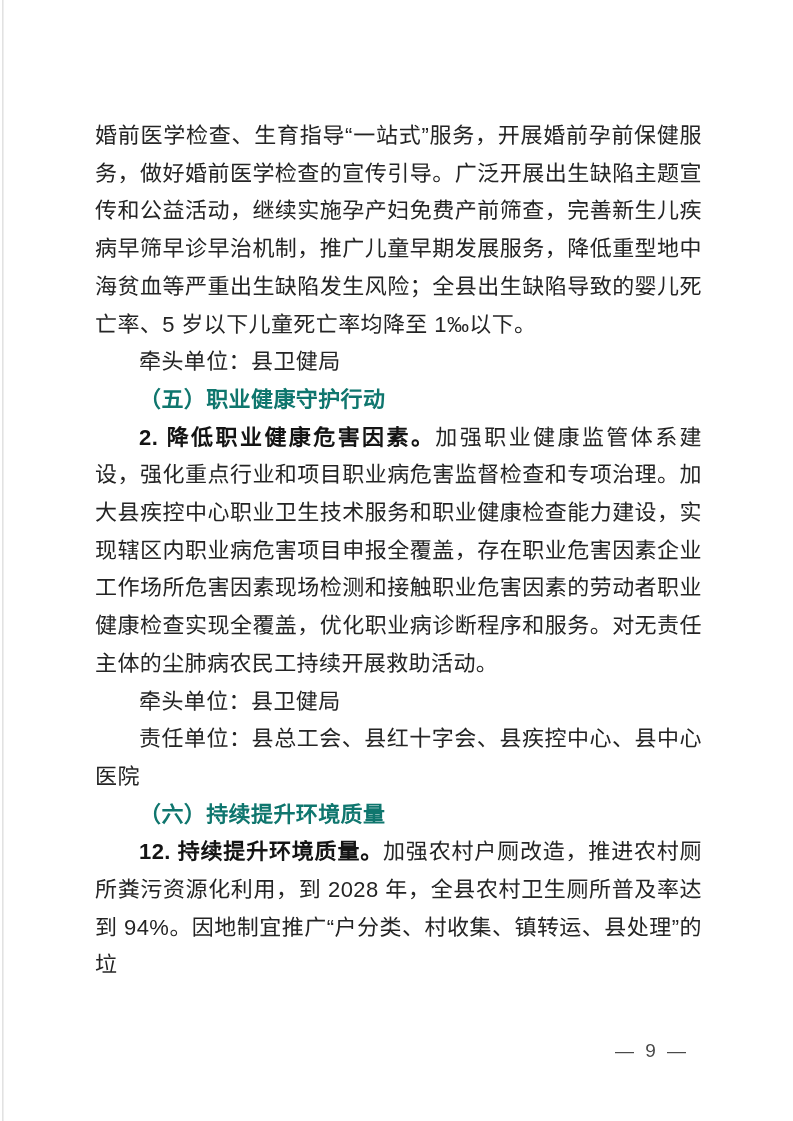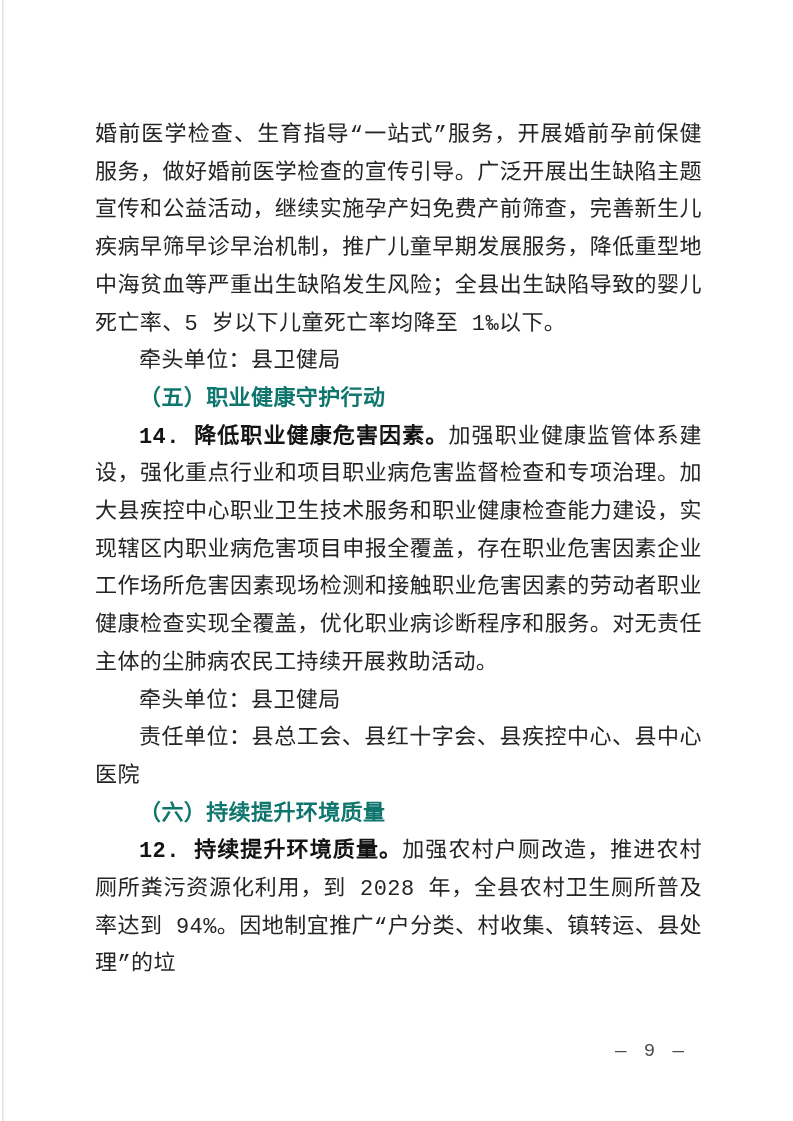"婚前医学检查、生育指导“一站式”服务，开展婚前孕前保健服务，做好婚前医学检查的宣" .page { font-family: Liberation Mono, monospace -> Liberation Sans, sans-serif }
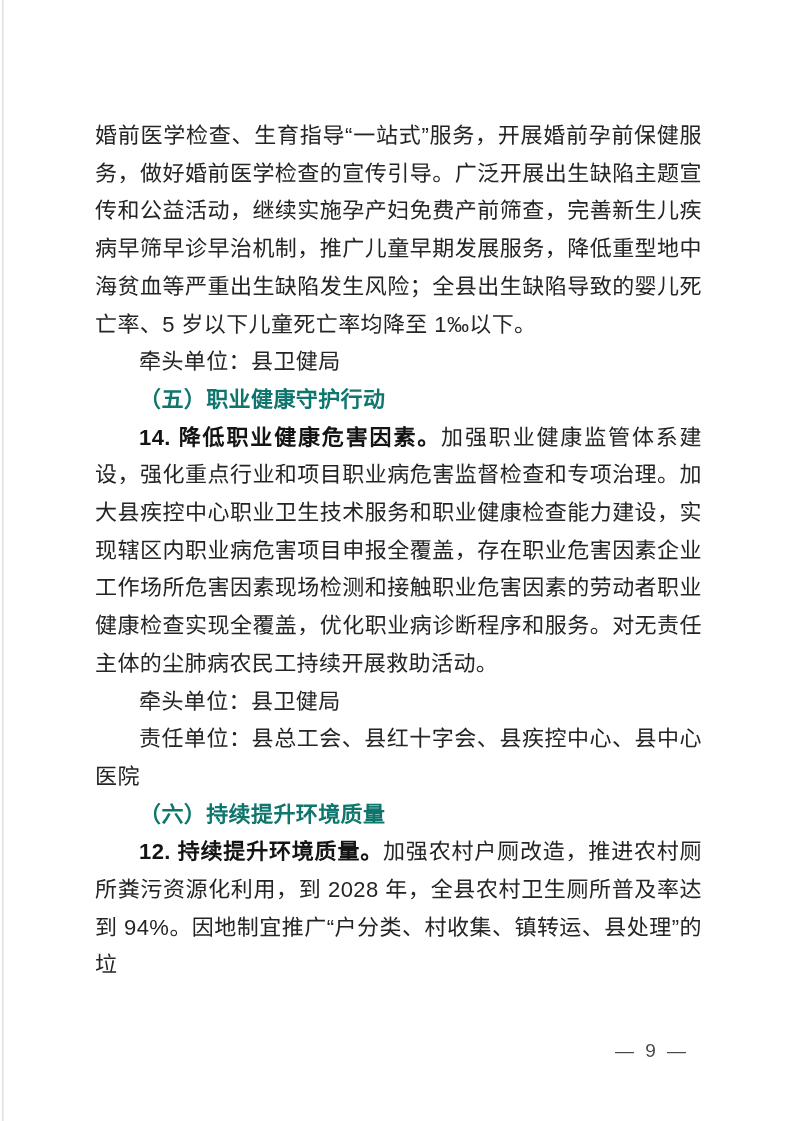"14. 降低职业健康危害因素。" span.lead-bold { text: 14 -> 2 }
